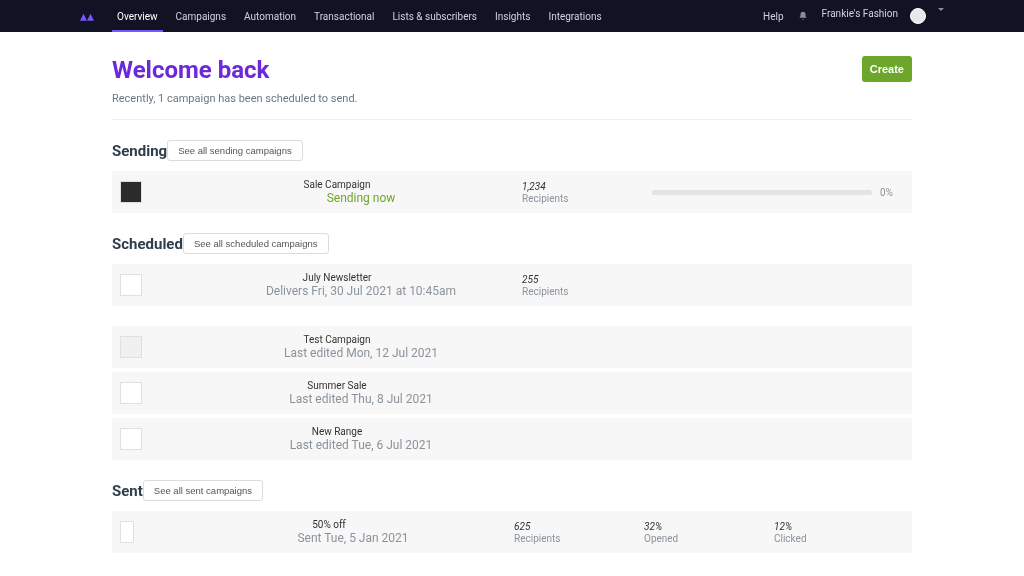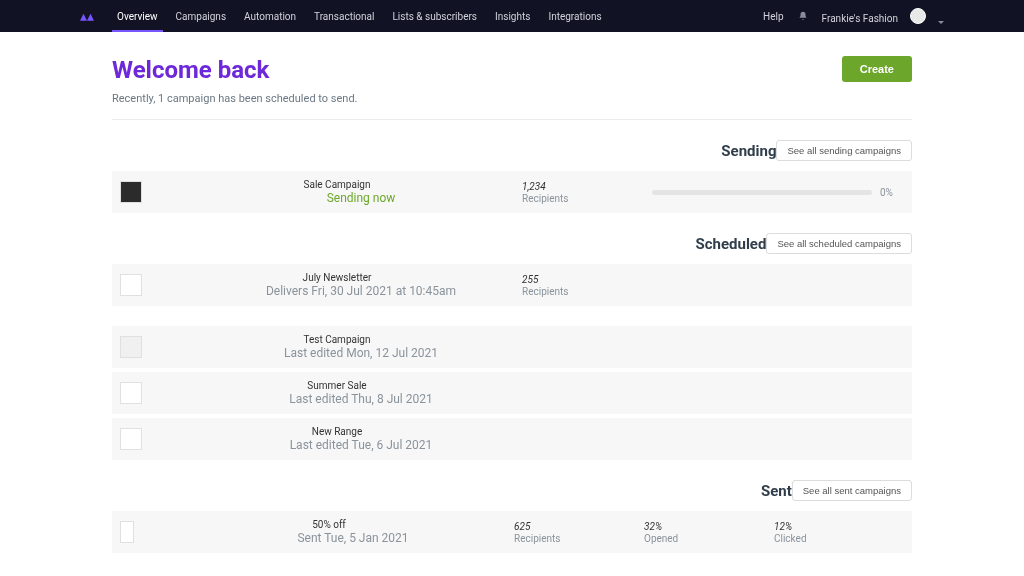"Frankie's Fashion" .account { align-items: flex-end -> flex-start }
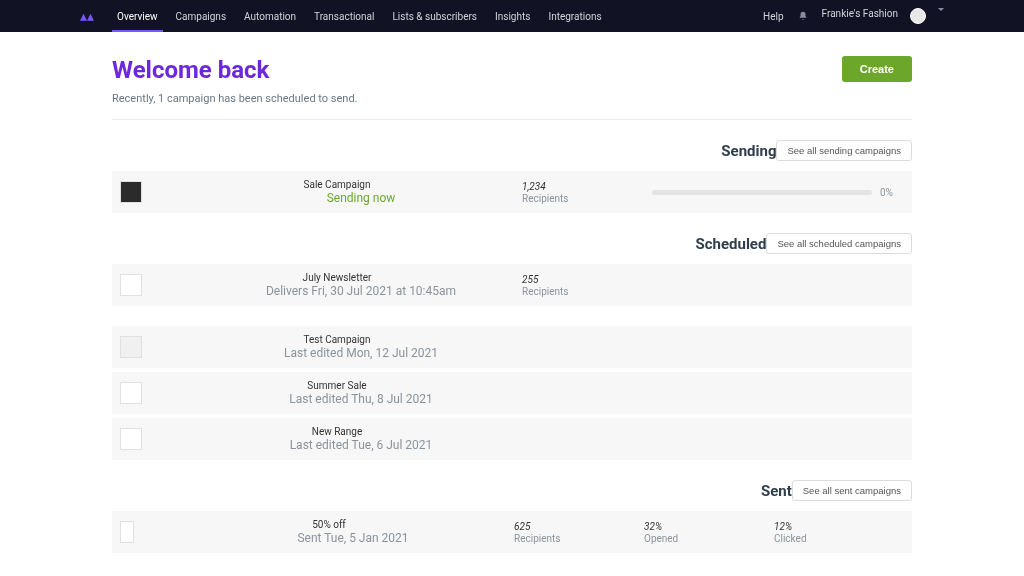"Create" .create-btn { padding: 7px 18px -> 7px 8px }
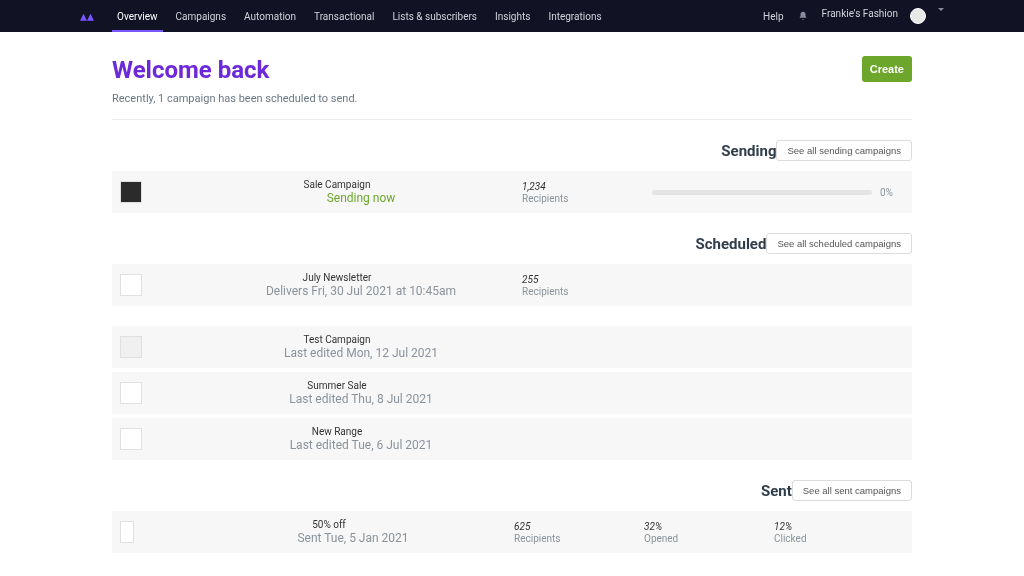"Sending" .section-head { justify-content: flex-end -> flex-start }
